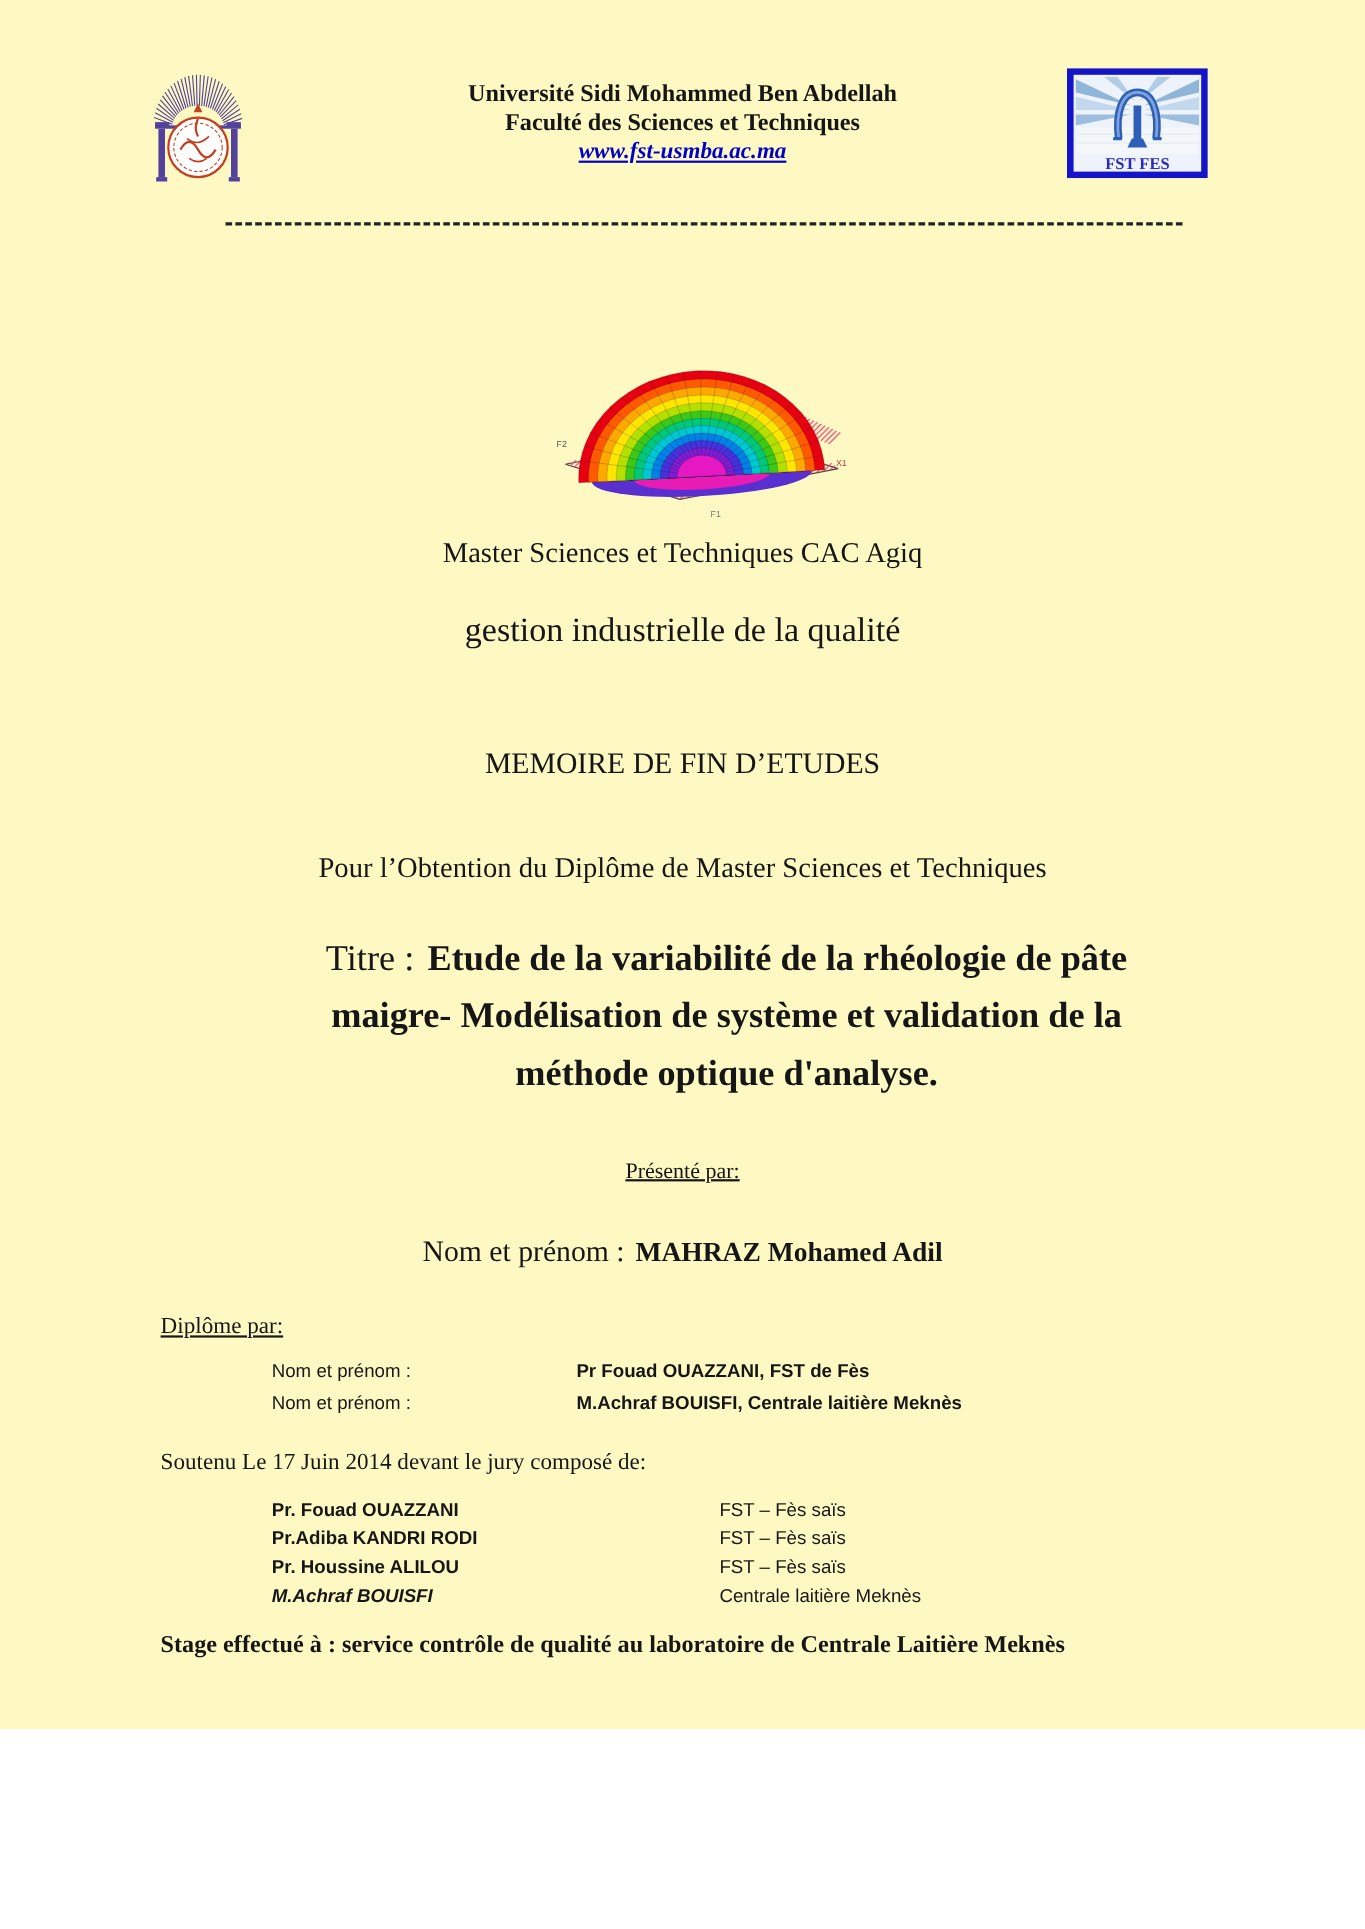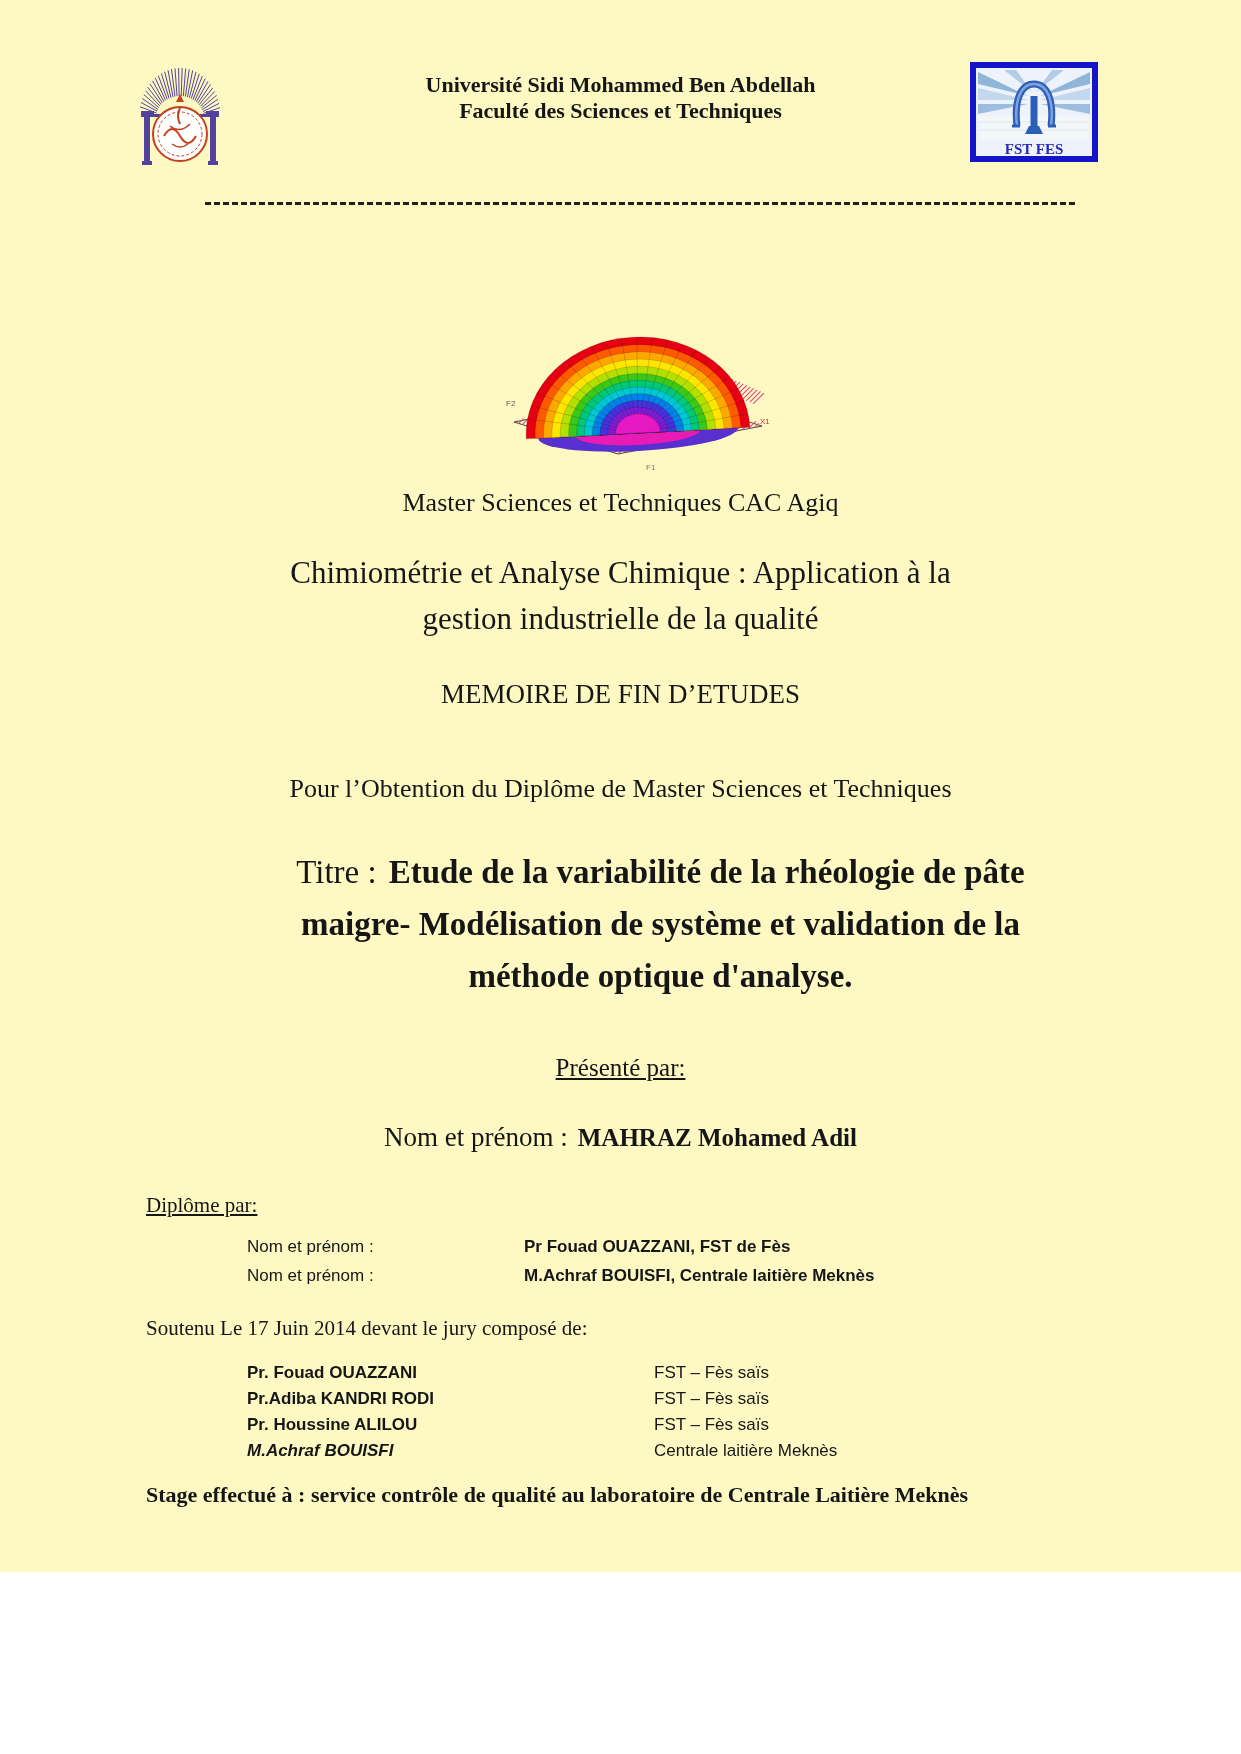"www.fst-usmba.ac.ma" div { html: none -> <div><a>www.fst-usmba.ac.ma</a></div> }
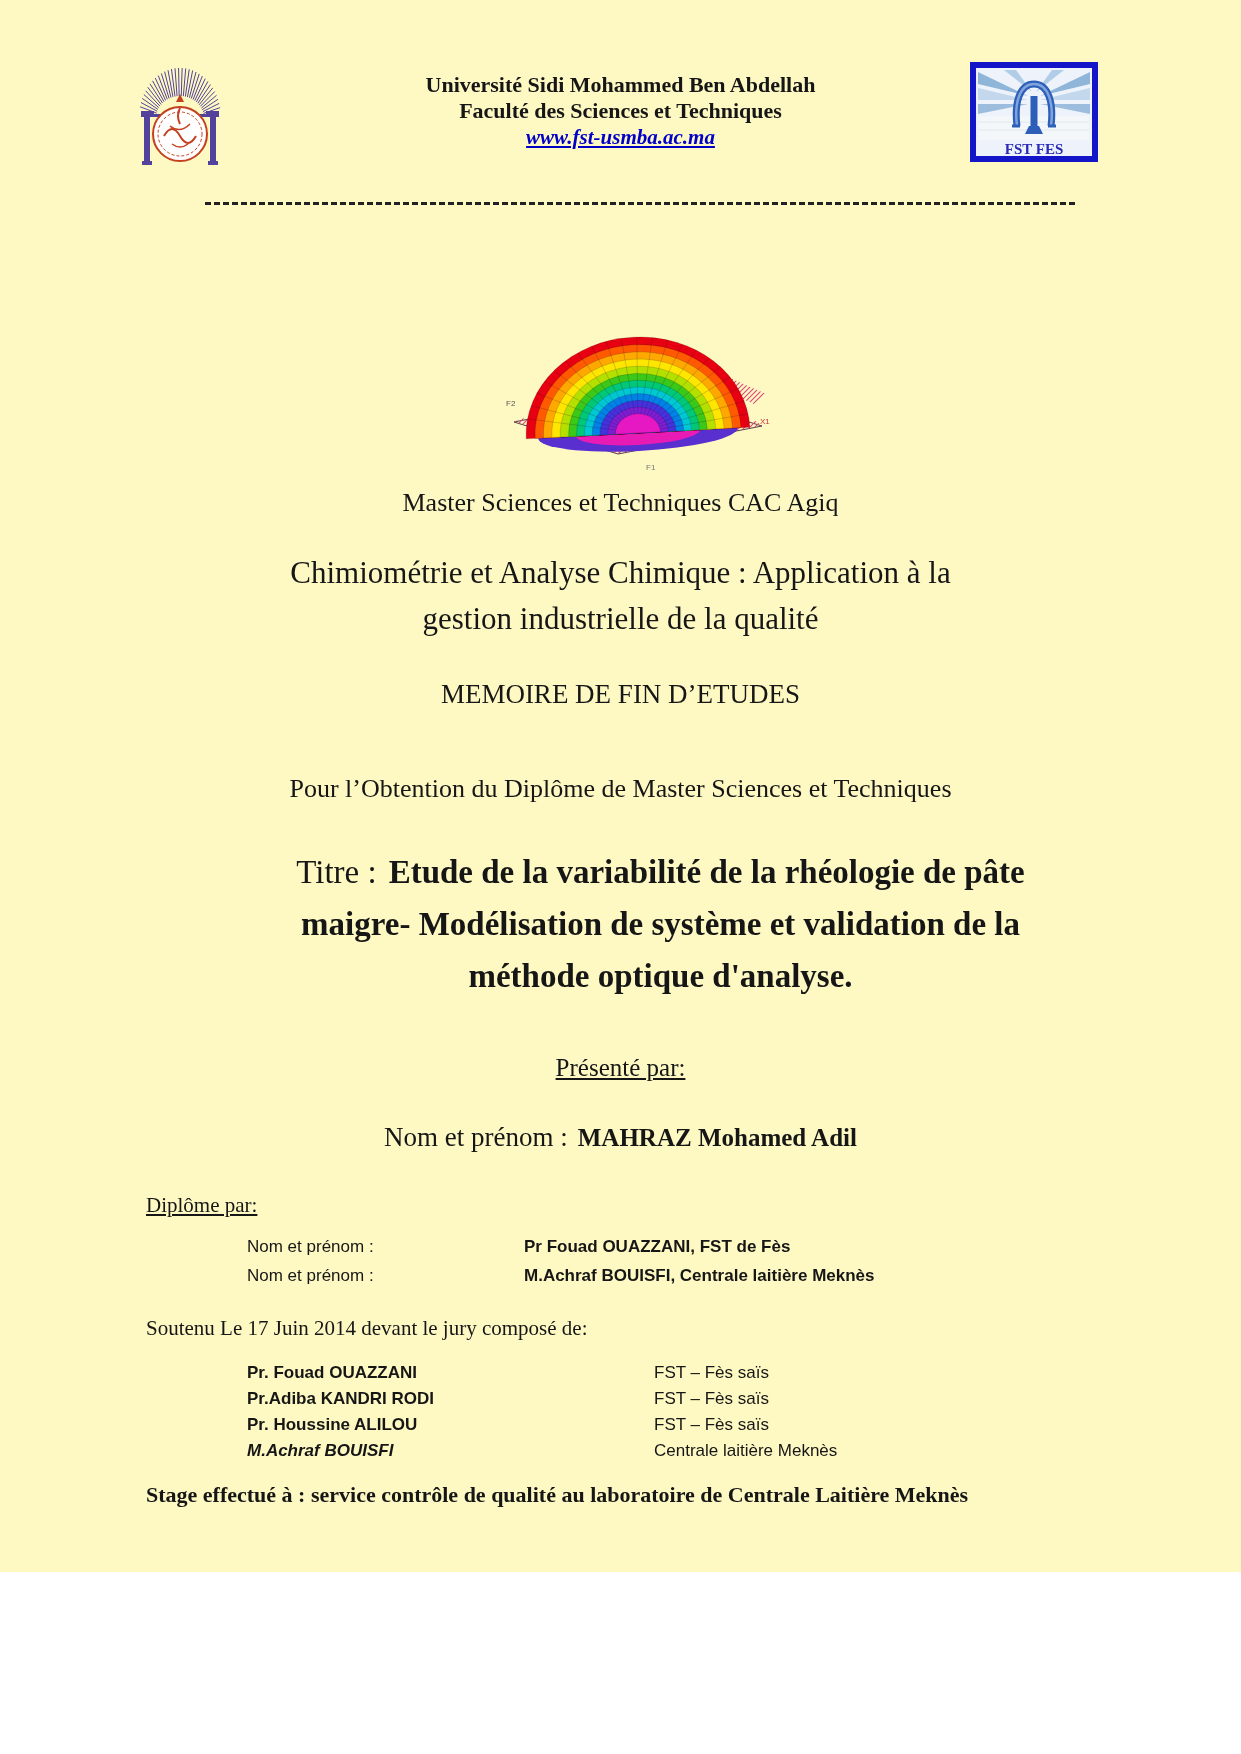"Chimiométrie et Analyse Chimique :" div { html: <div>Chimiométrie et Analyse Chimique : Application à la</div> -> none }
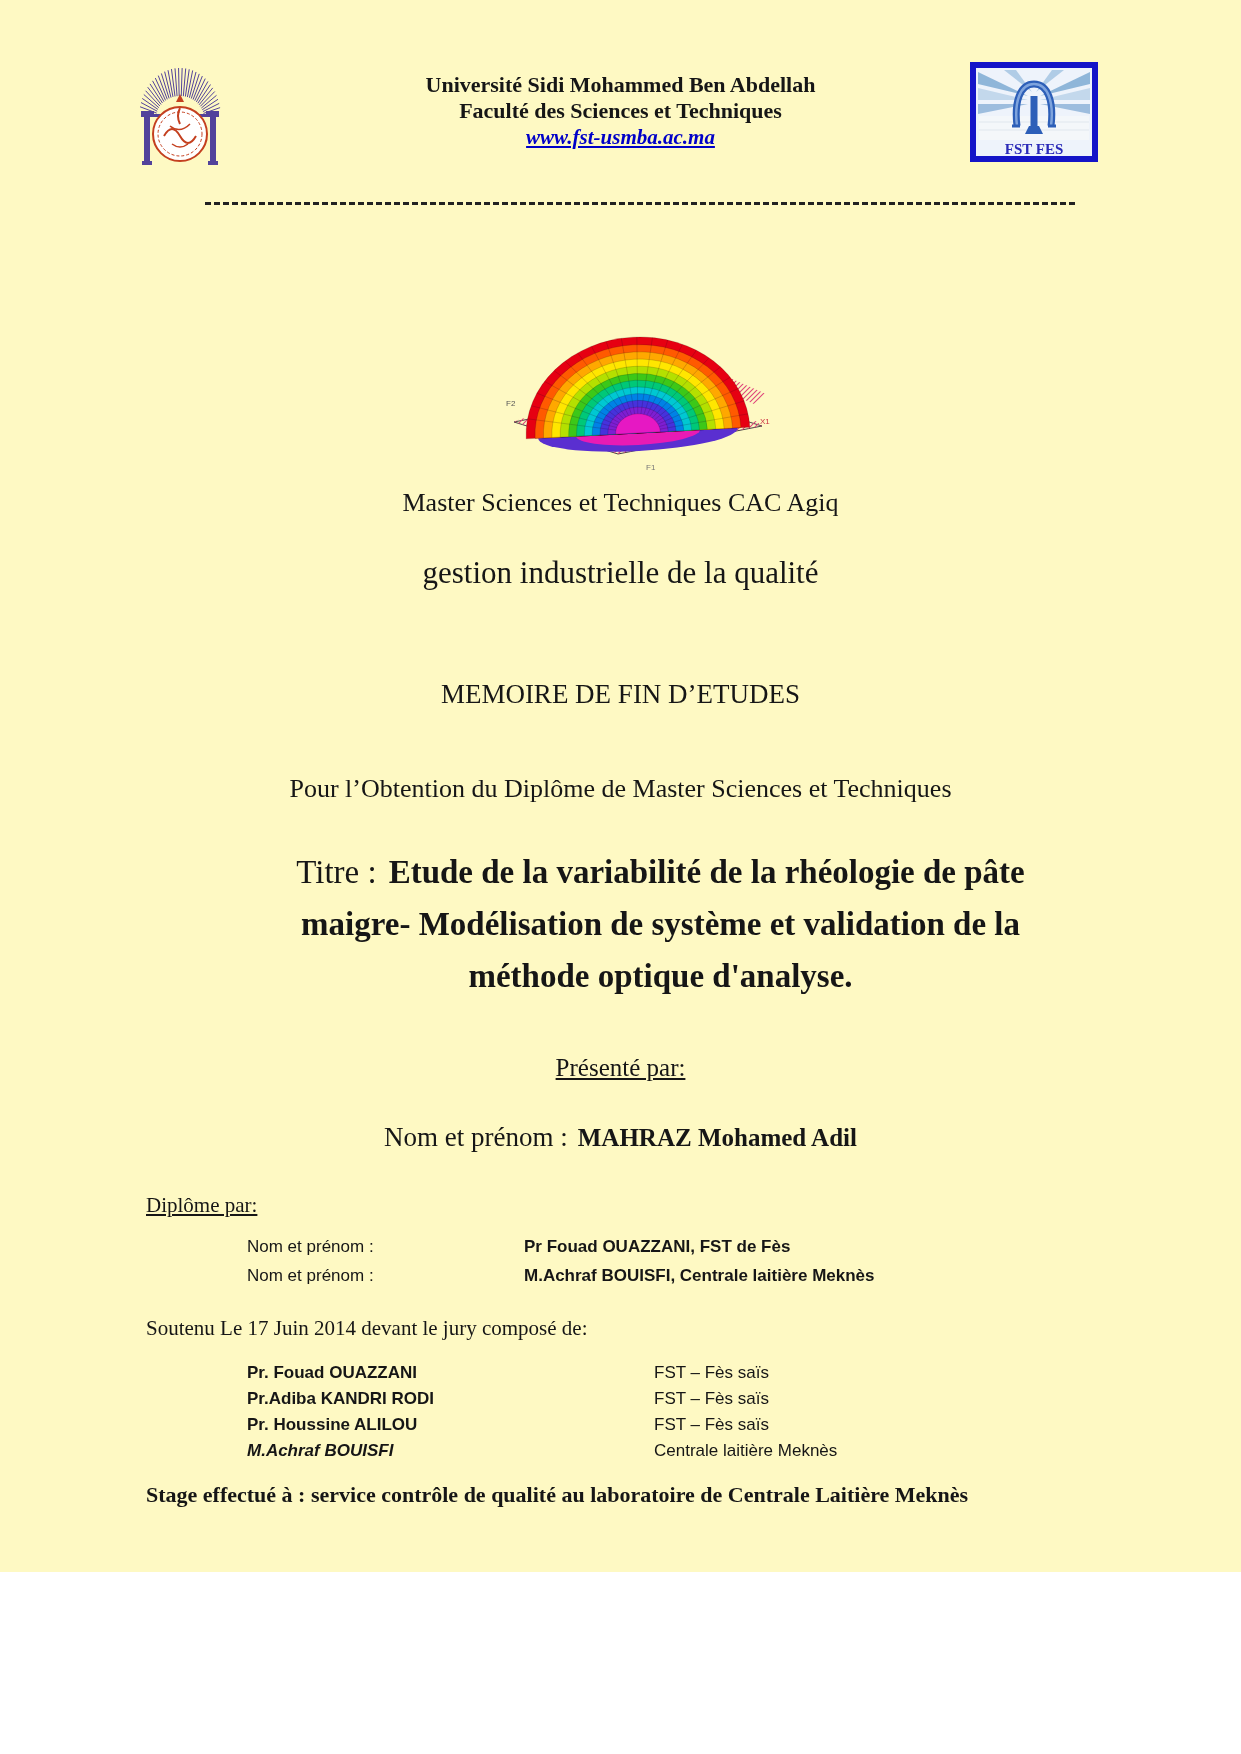"Présenté par:" .presente { font-size: 25px -> 20px }
